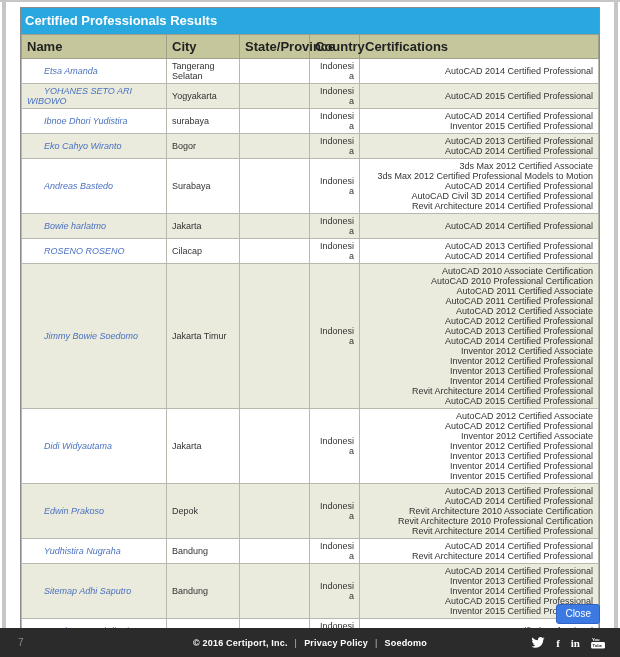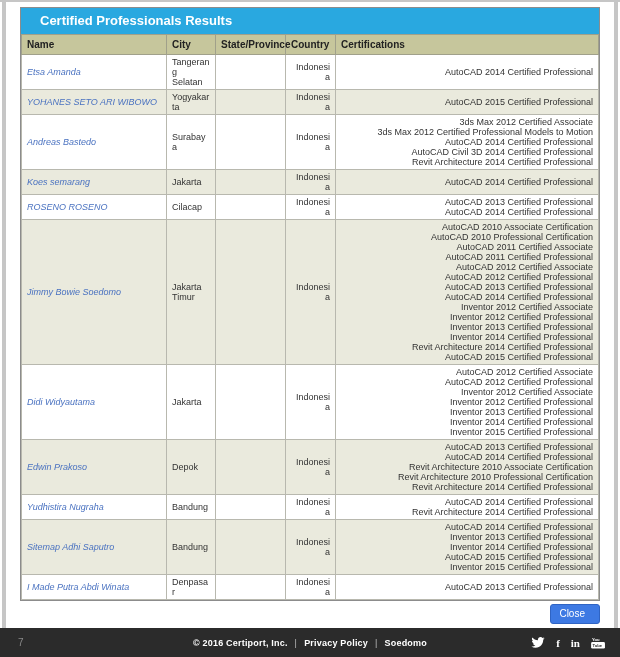"Certified Professionals Results" .panel-title { padding: 5px 10px 6px 19px -> 5px 10px 6px 4px }
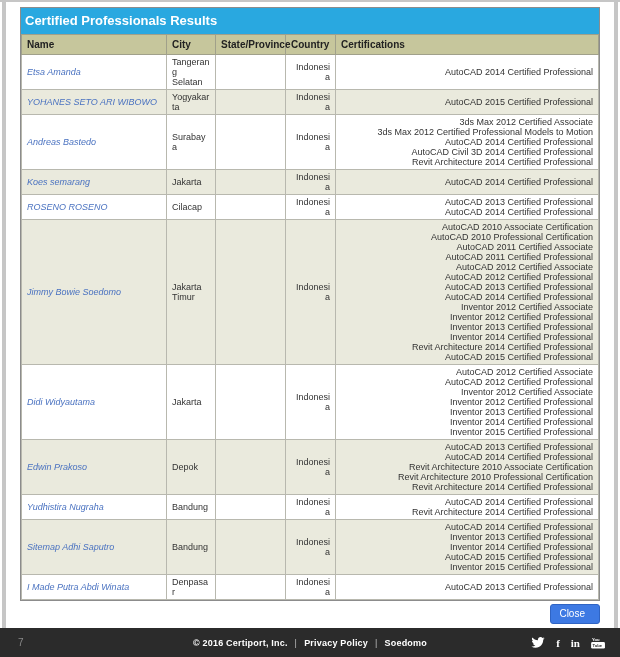"Name" table.results th { font-size: 10px -> 13px }
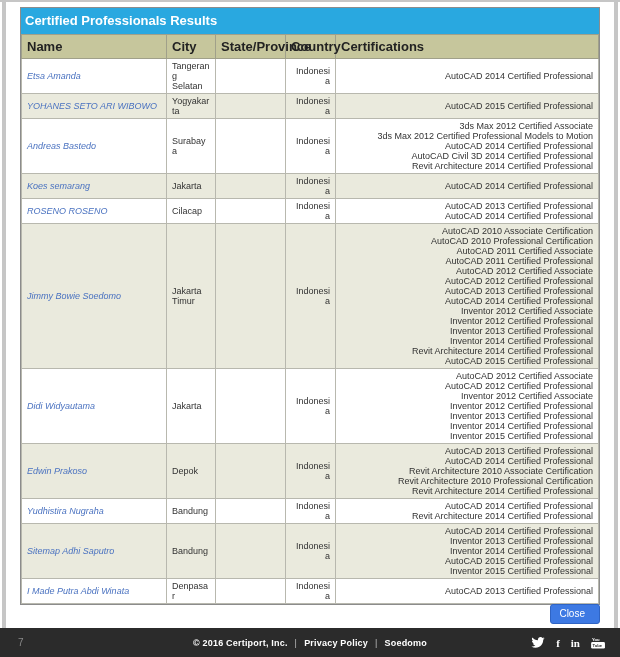"City" .col-city { width: 49px -> 73px }
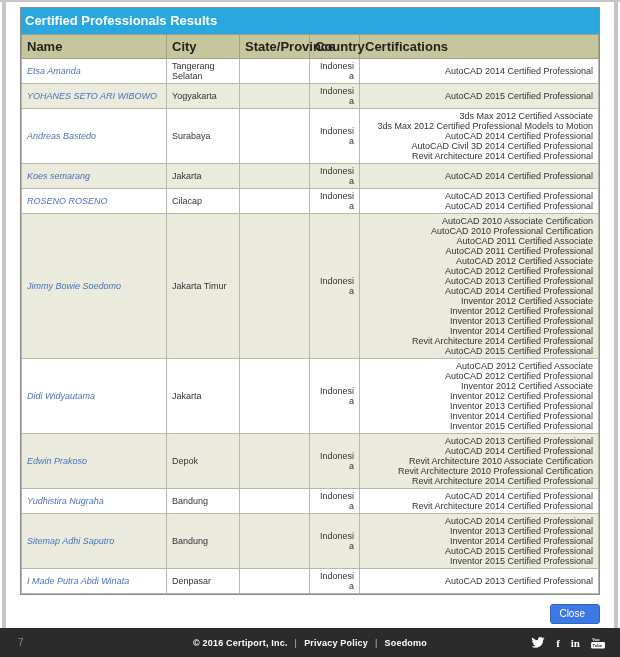"Etsa Amanda" td.col-name a { margin-left: none -> 17px }
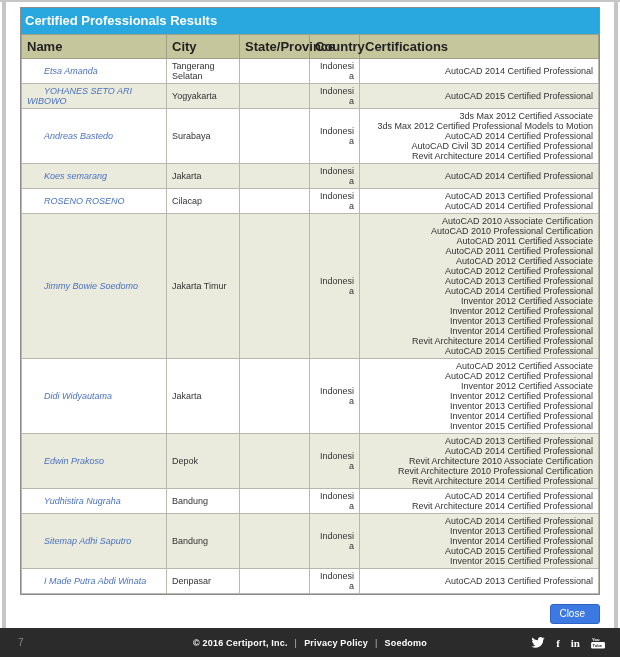"Ibnoe Dhori Yudistira" tr { html: none -> <tr> <td><a>Ibnoe Dhori Yudistira</a></td> <td>surabaya</td> <td></td> <td>Indonesia</td> <td> <div>AutoCAD 2014 Certified Professional</div> <div>Inventor 2015 Certified Professional</div> </td> </tr> }
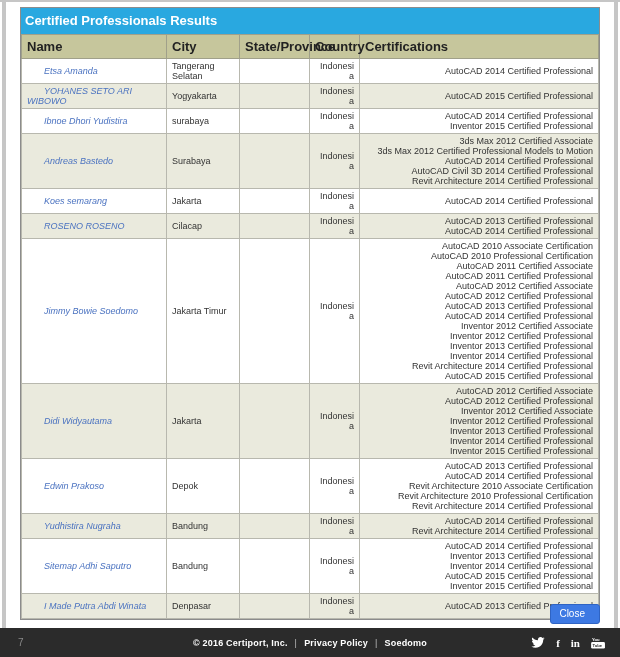"Eko Cahyo Wiranto" tr { html: none -> <tr> <td><a>Eko Cahyo Wiranto</a></td> <td>Bogor</td> <td></td> <td>Indonesia</td> <td> <div>AutoCAD 2013 Certified Professional</div> <div>AutoCAD 2014 Certified Professional</div> </td> </tr> }
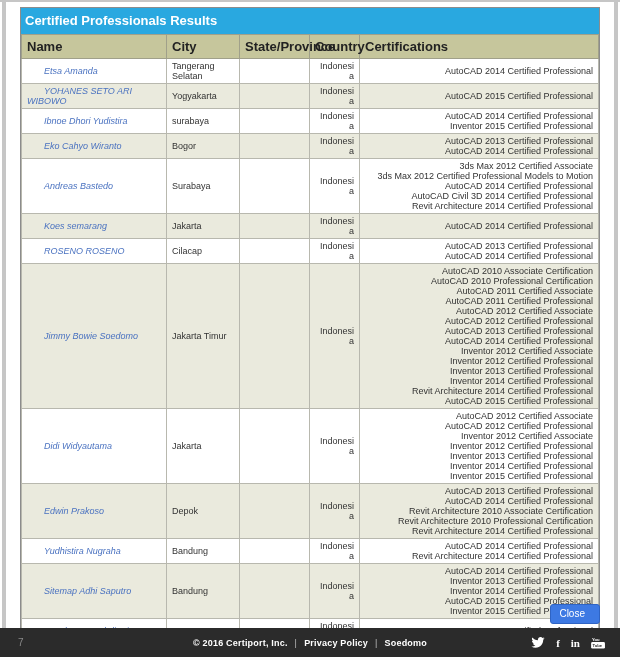"Koes semarang" a { text: Koes semarang -> Bowie harlatmo }
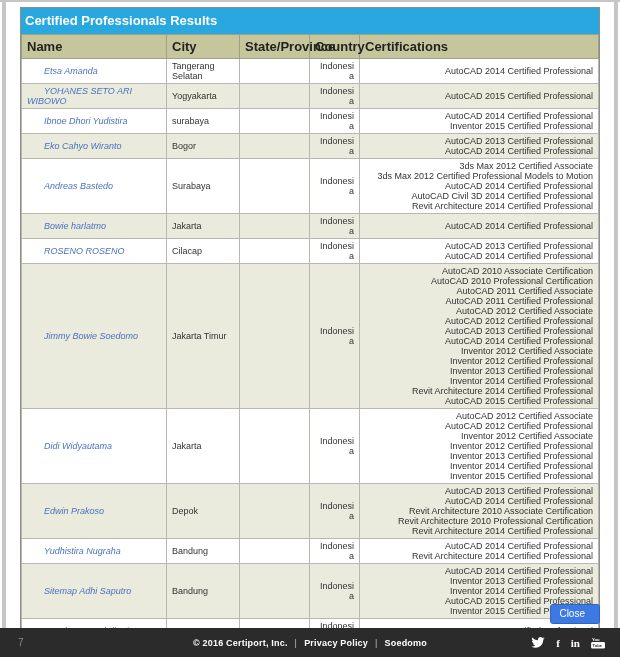"Close" .close-btn { padding: 3px 14px 4px 8px -> 3px 8px 4px 8px }
